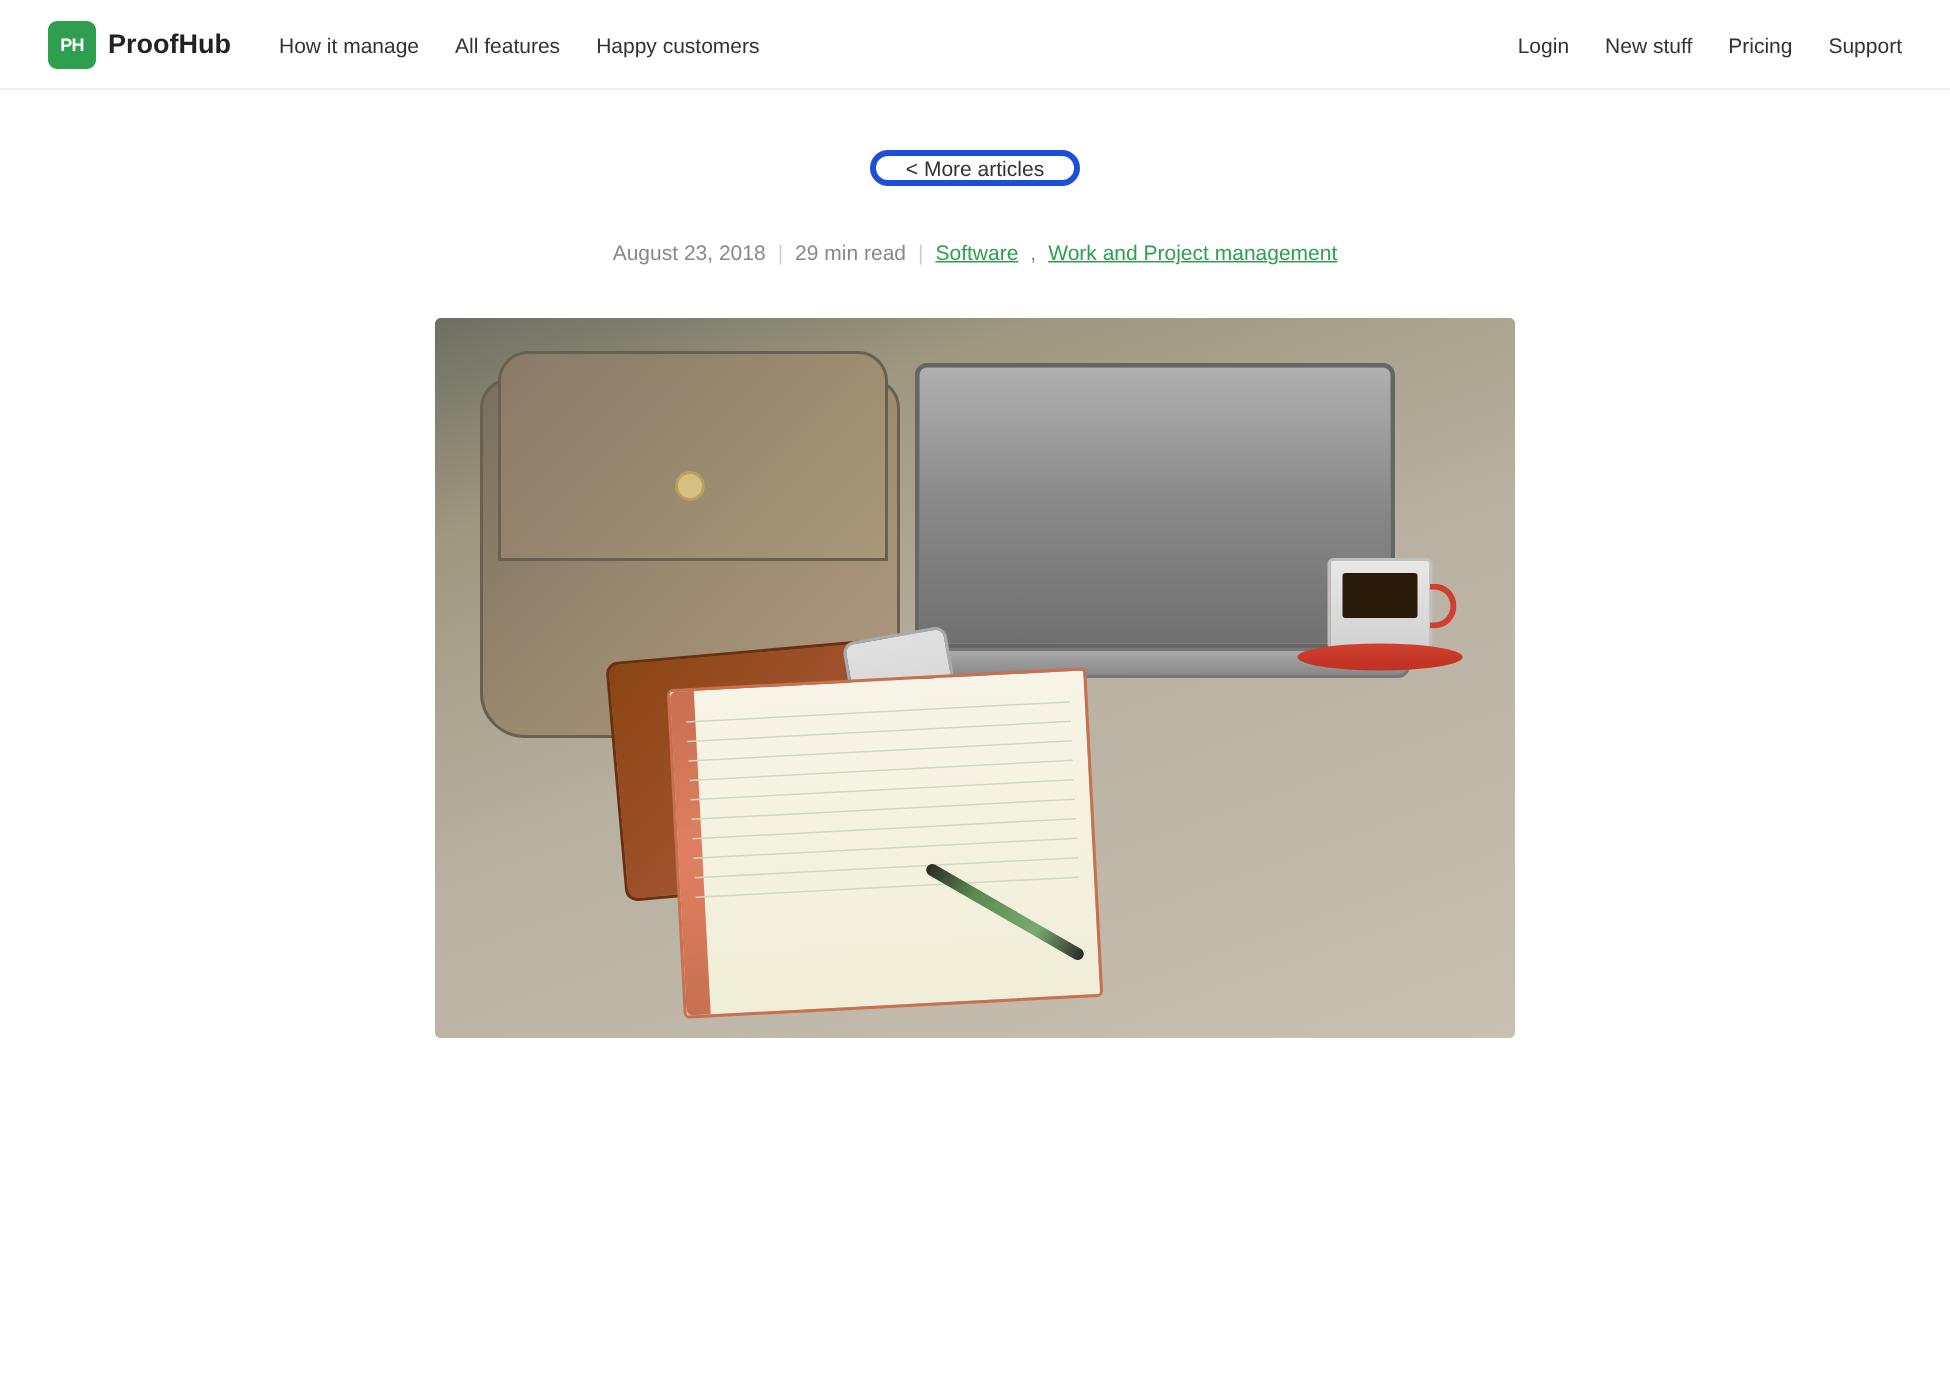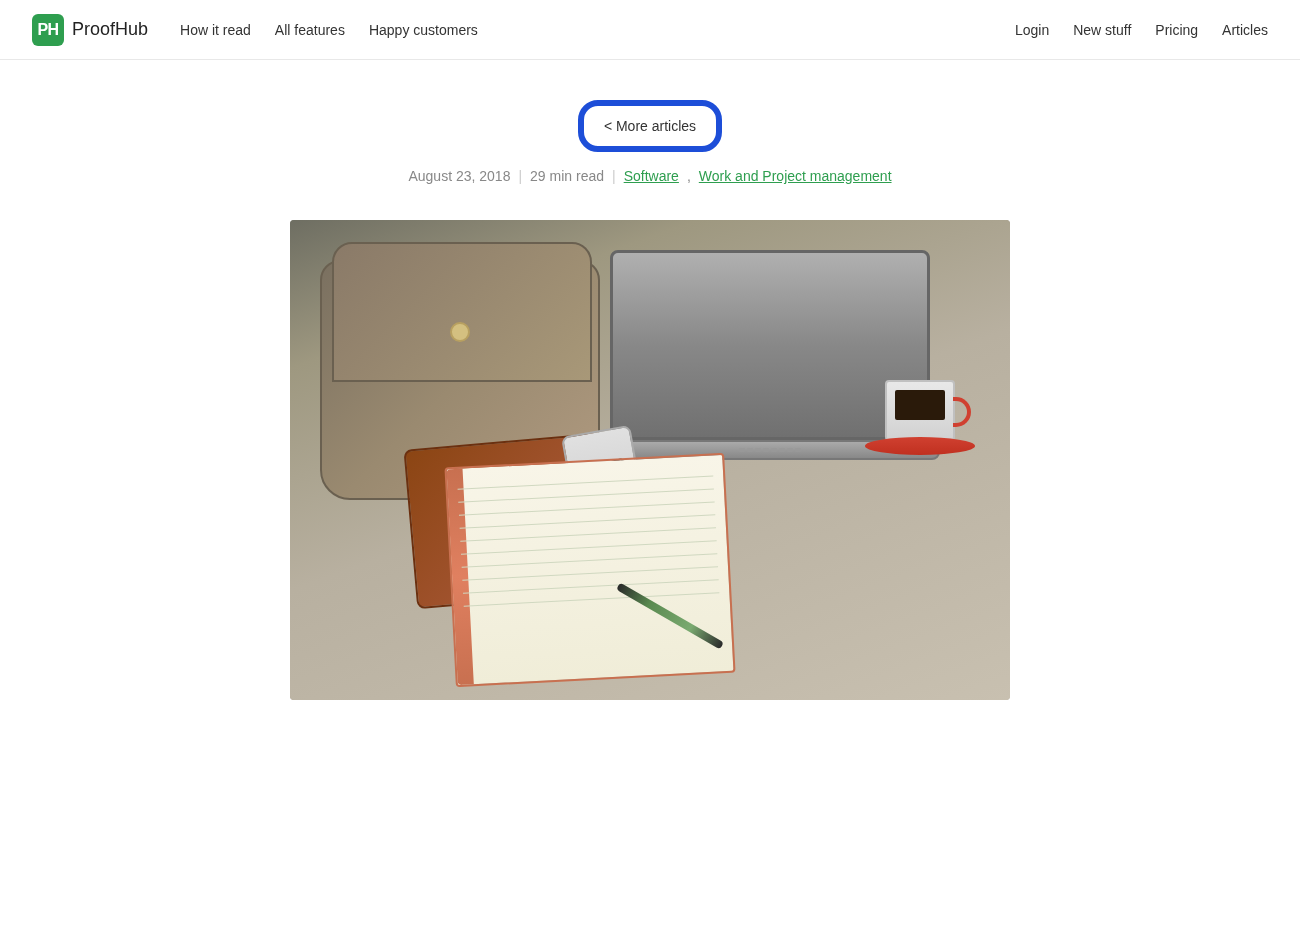"PH" .logo-icon { font-size: 16px -> 12px }
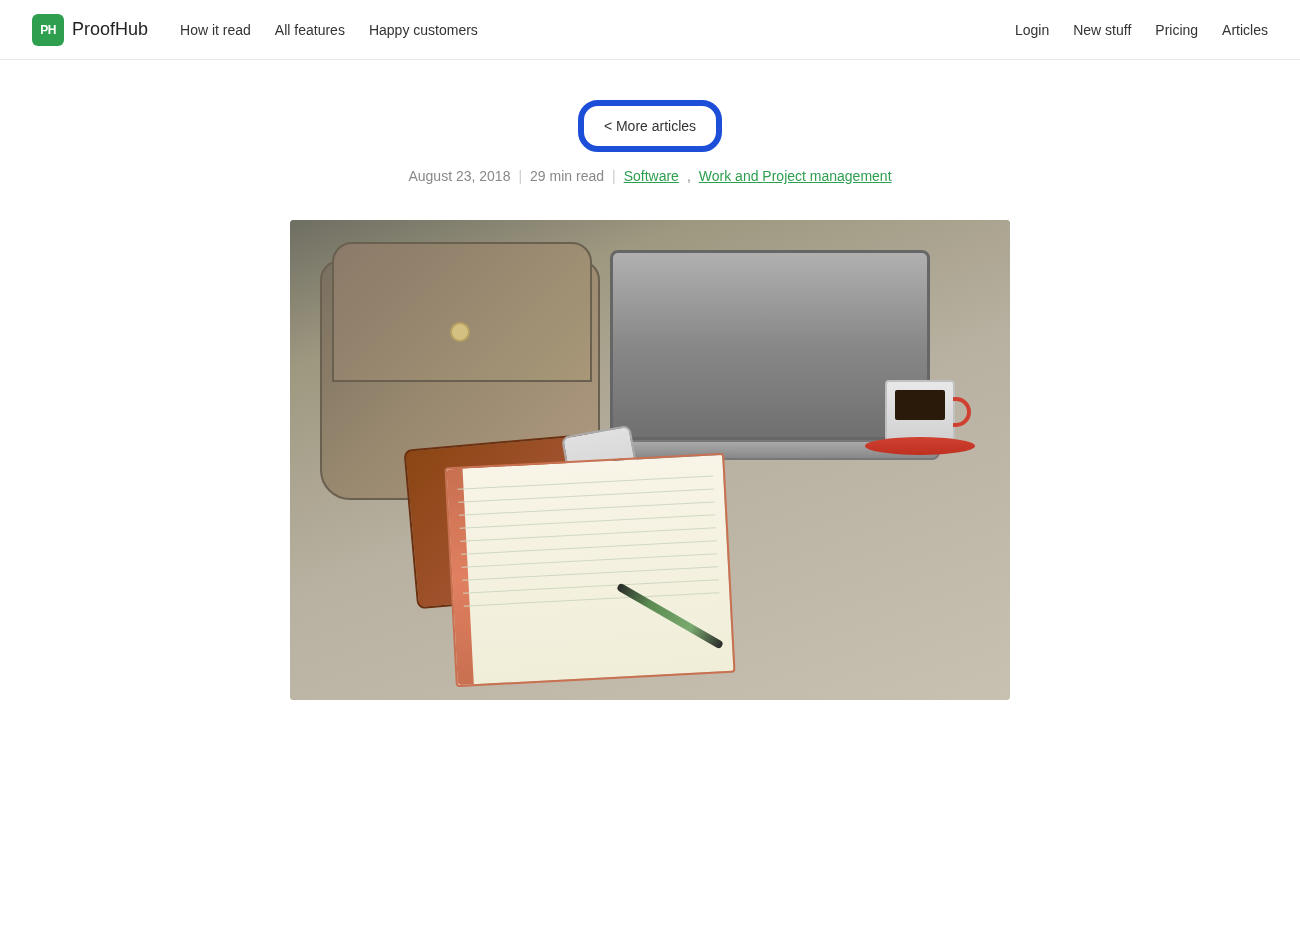"ProofHub" .logo-text { font-weight: 400 -> 700 }
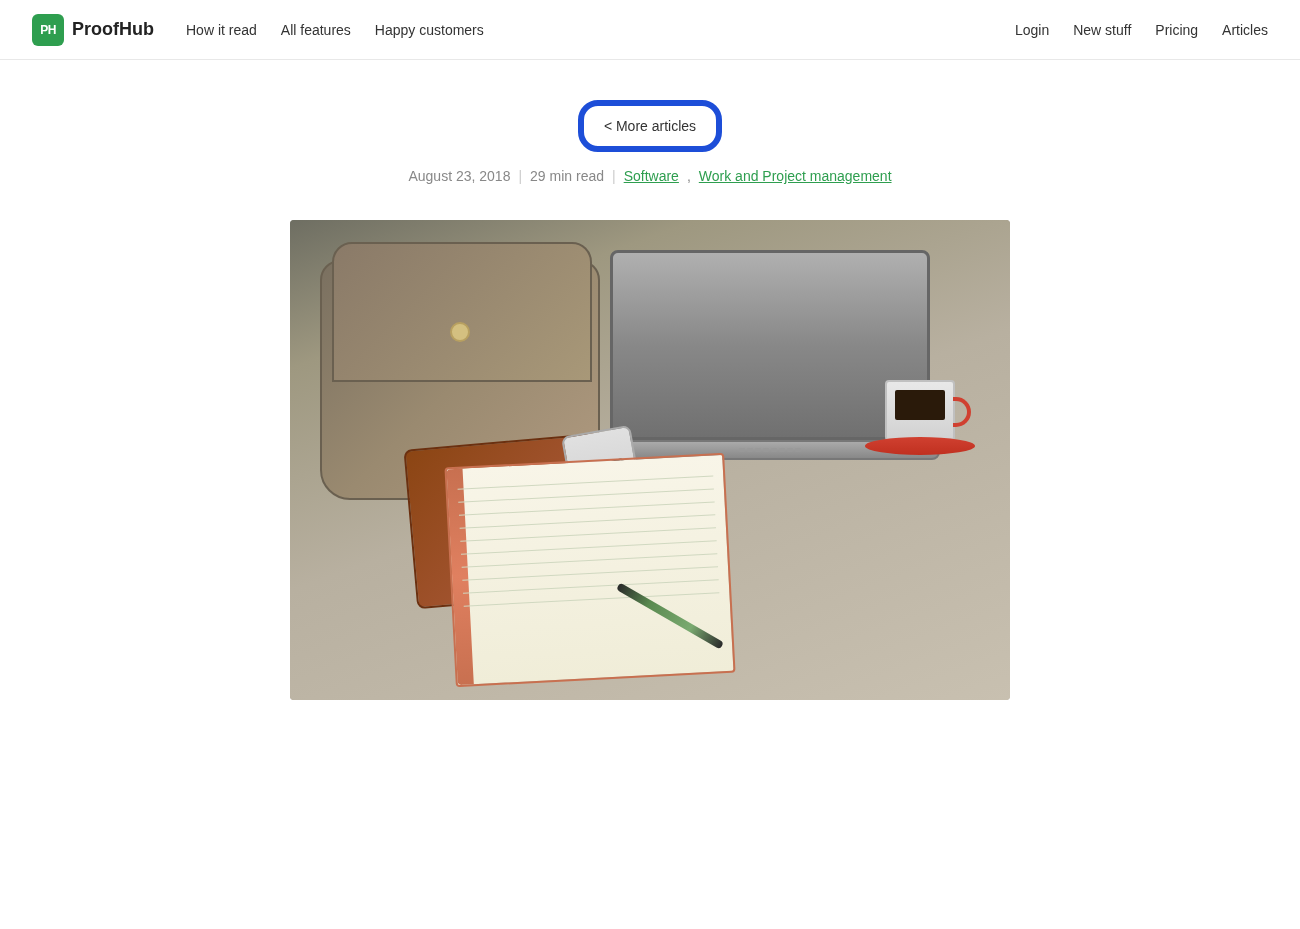"How it read" a.nav-link { text: read -> manage }
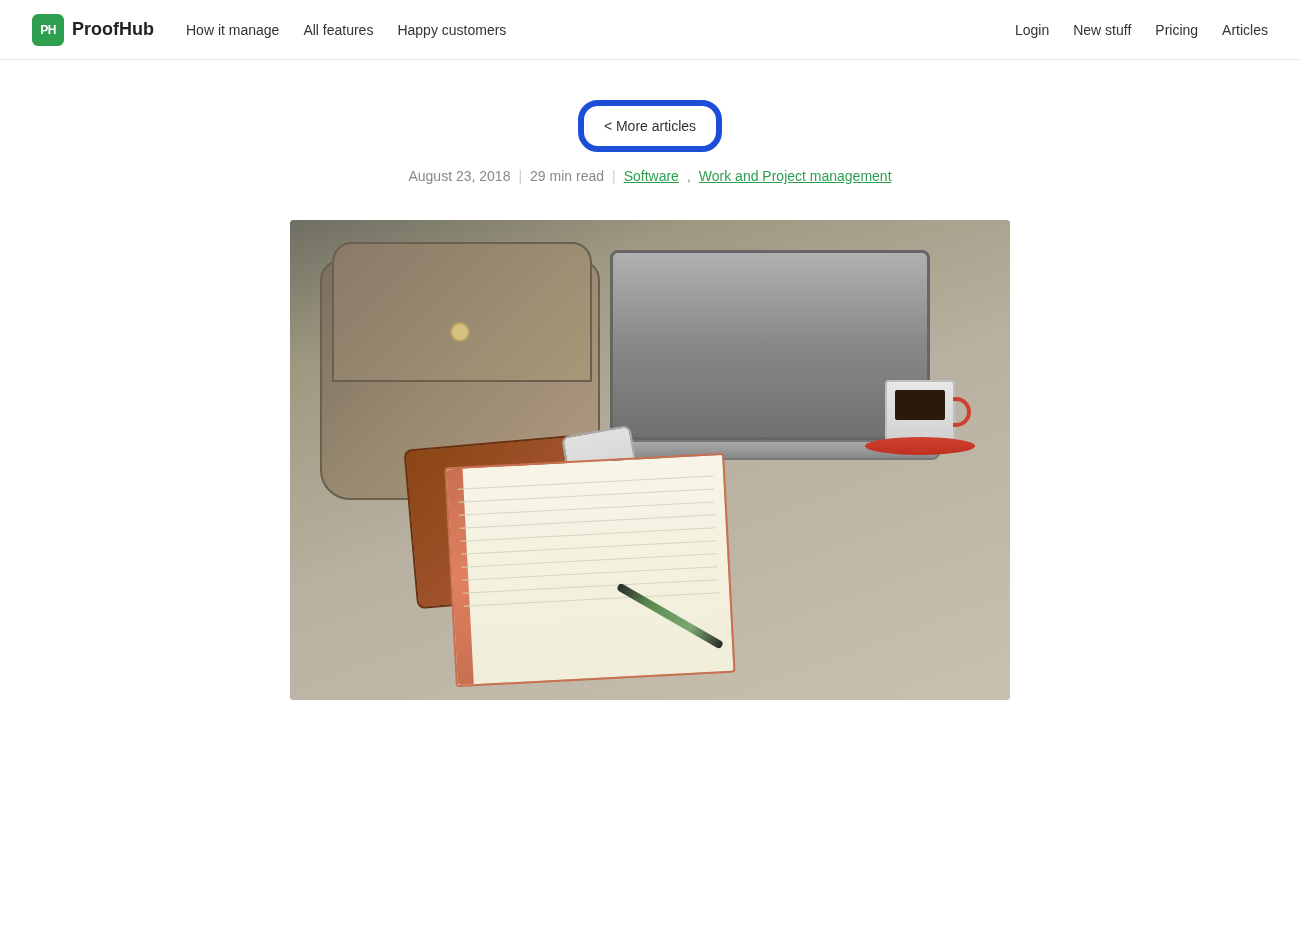"Articles" a.nav-link { text: Articles -> Support }
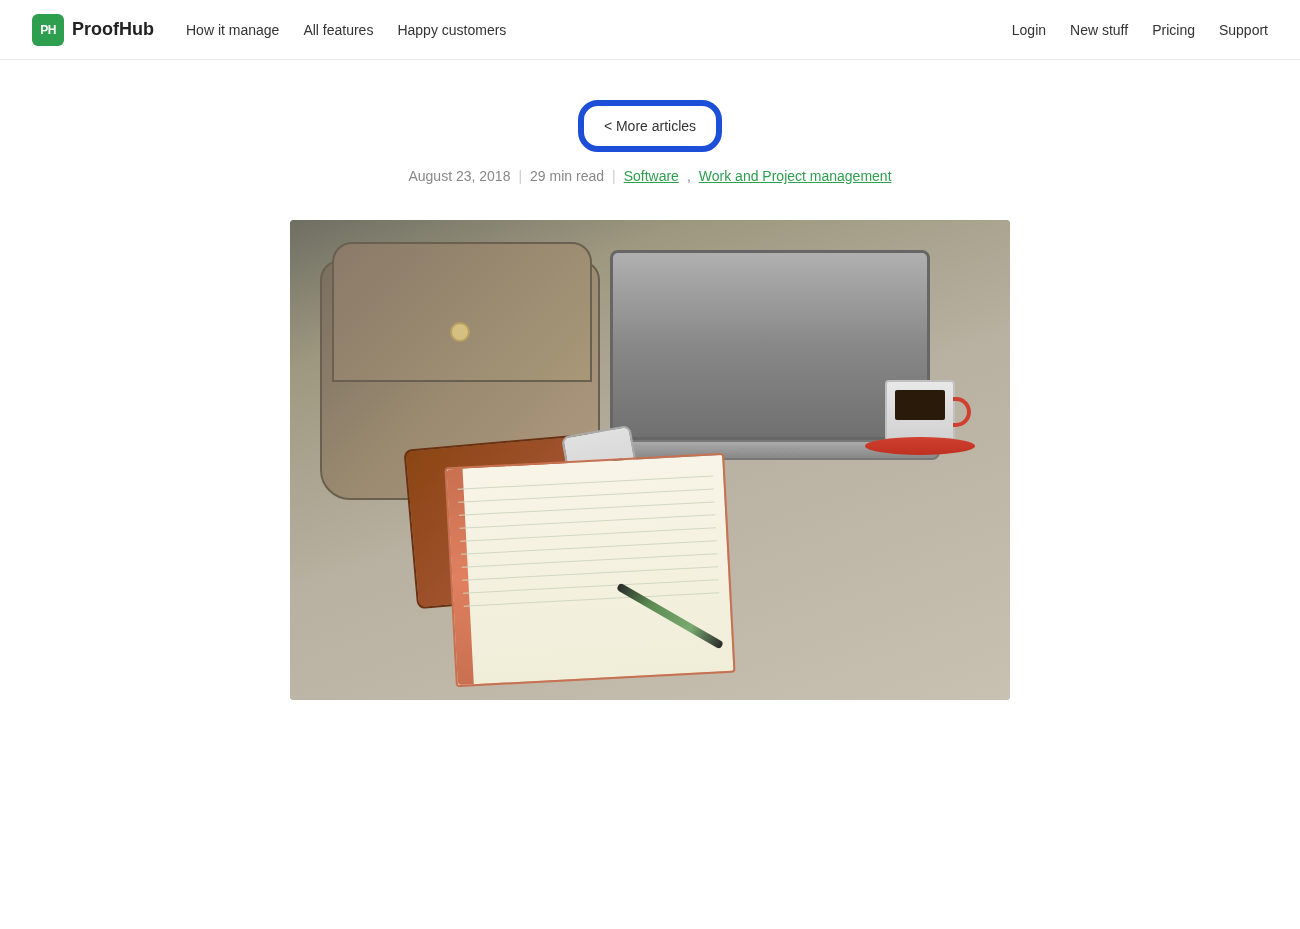"< More articles" .more-articles-btn { border: 6px solid #1d4ed8 -> 4px solid #1d4ed8; margin-bottom: 16px -> 36px; padding: 12px 20px -> 0 20px }
